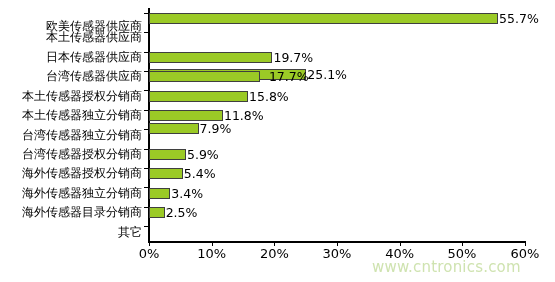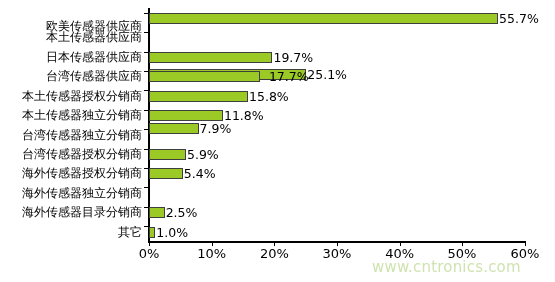"3.4%" div.bar-row { html: none -> <div> <div></div> <div>3.4%</div> </div> }
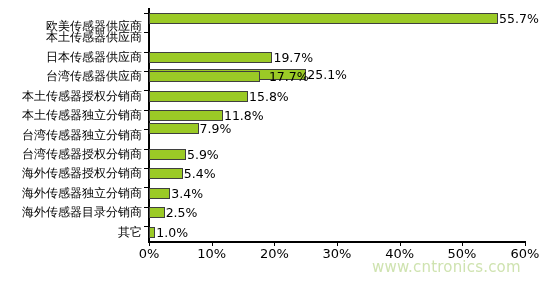"1.0%" div.bar-row { html: <div> <div></div> <div>1.0%</div> </div> -> none }
